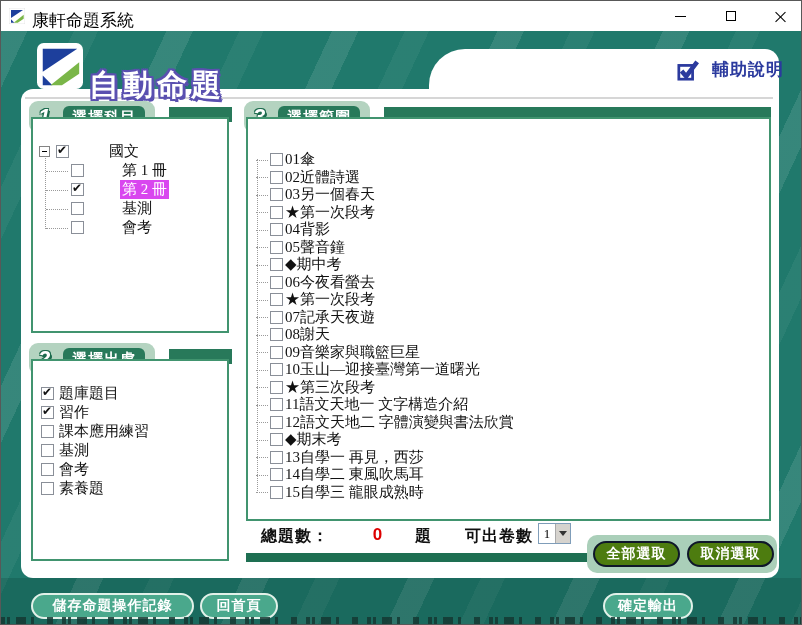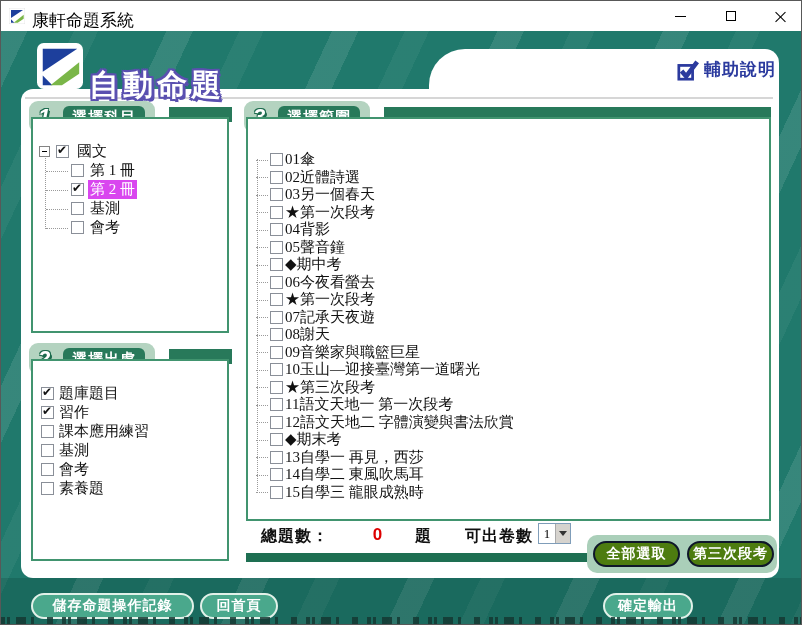"輔助說明" .help-link { gap: 5px -> 13px }
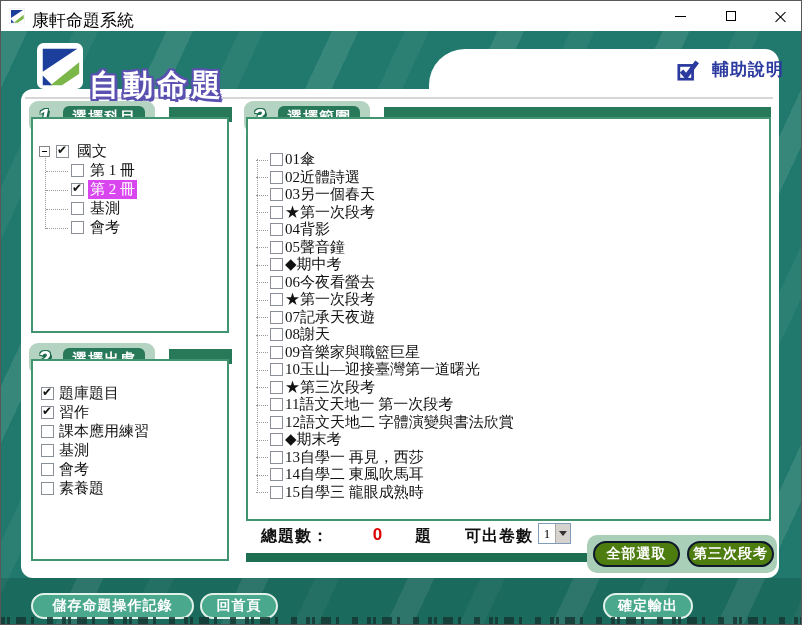"國文" .tree-label { margin-left: none -> 32px }
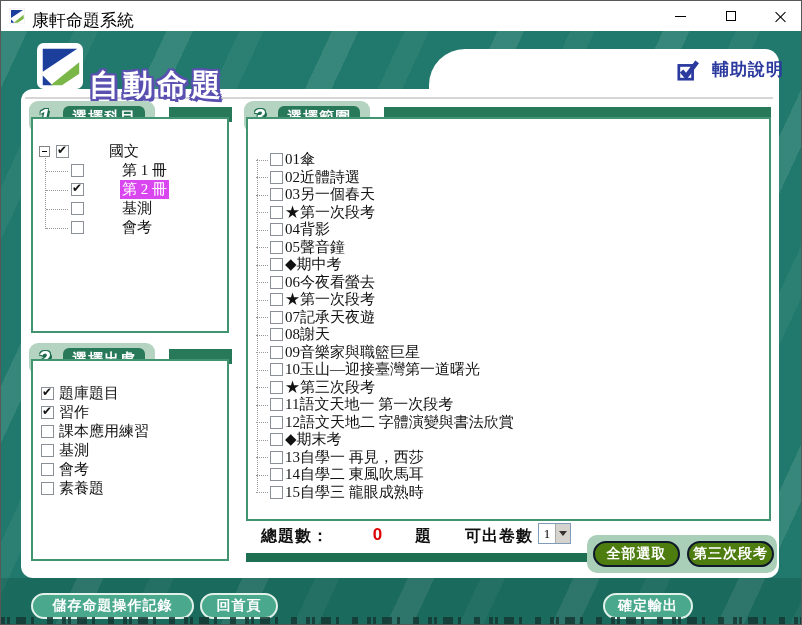"11語文天地一 第一次段考" span.cjk-serif { text: 第一次段考 -> 文字構造介紹 }
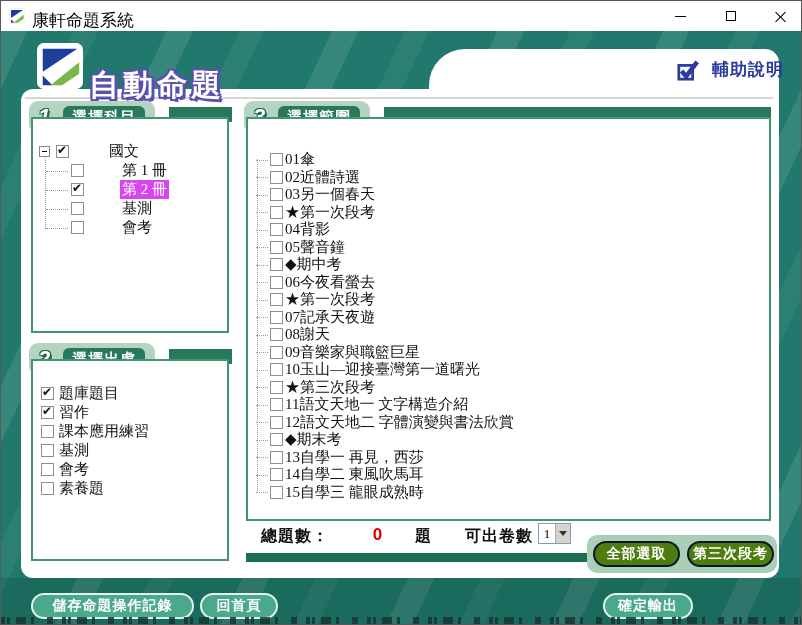"第三次段考" div.pill { text: 第三次段考 -> 取消選取 }
